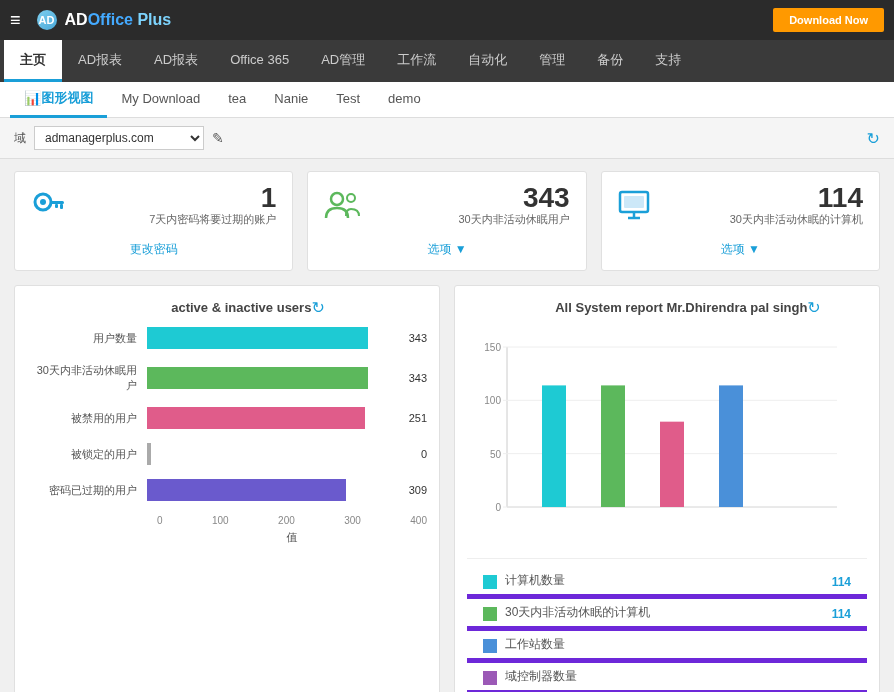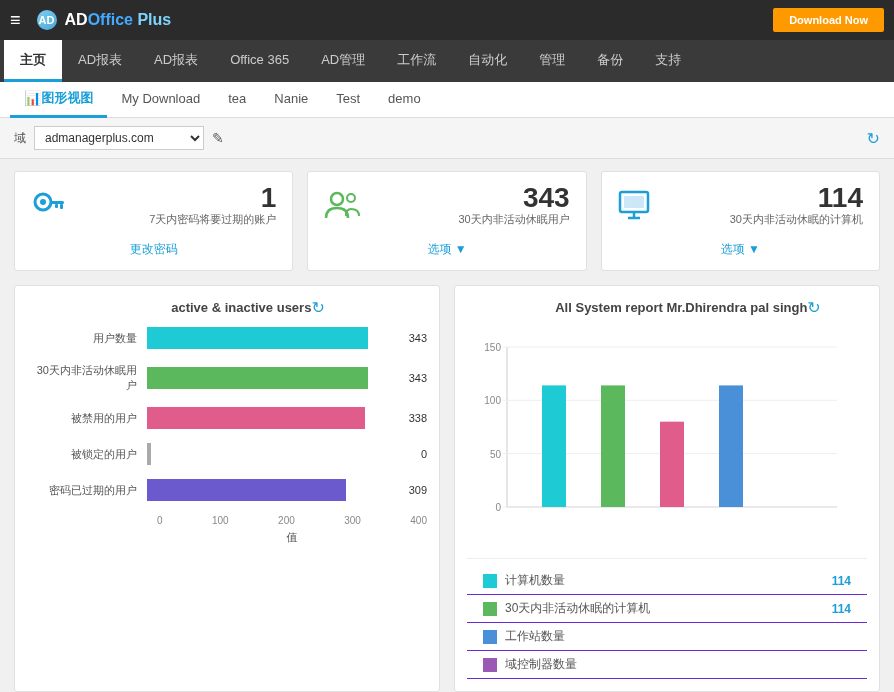"338" div.bar-value { text: 338 -> 251 }
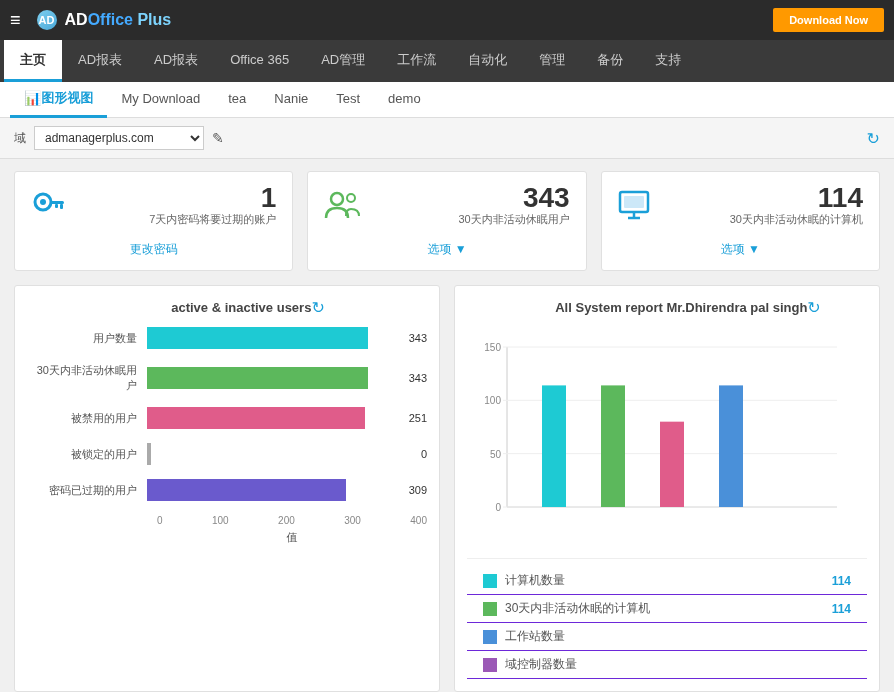"计算机数量" .legend-row { align-items: center -> flex-end; border-bottom: 1px solid #6d28d9 -> 5px solid #6d28d9 }
